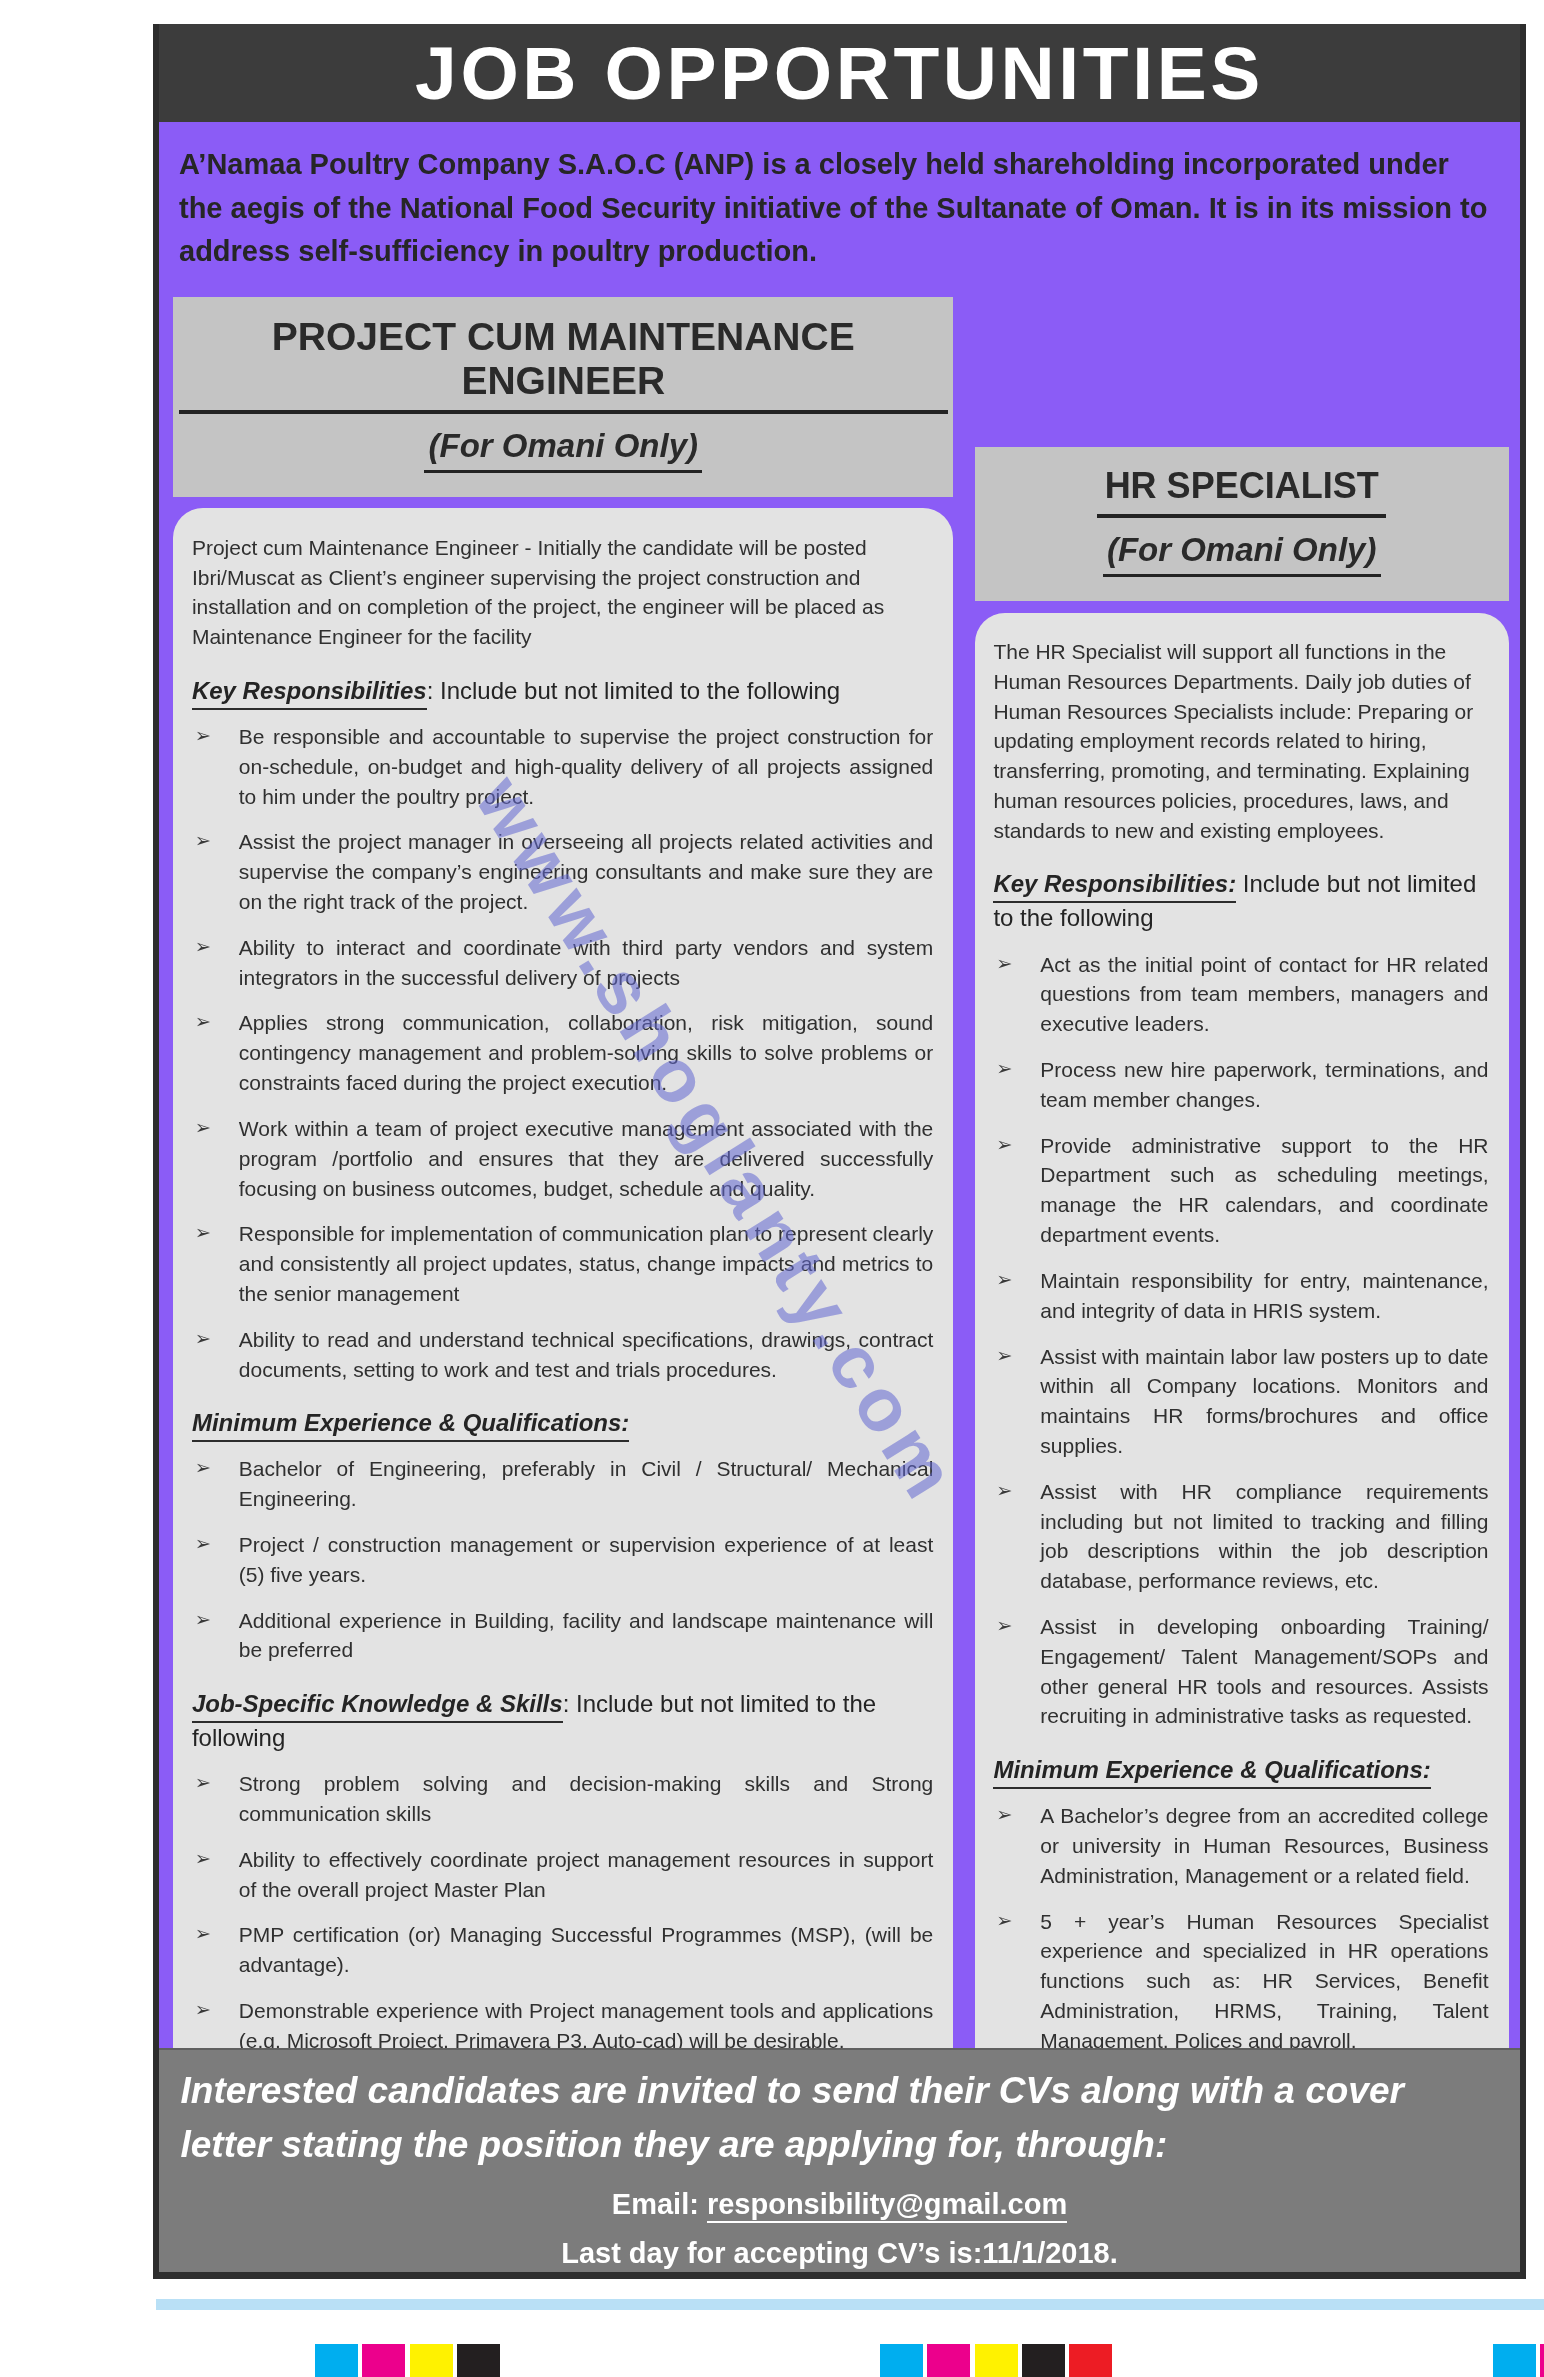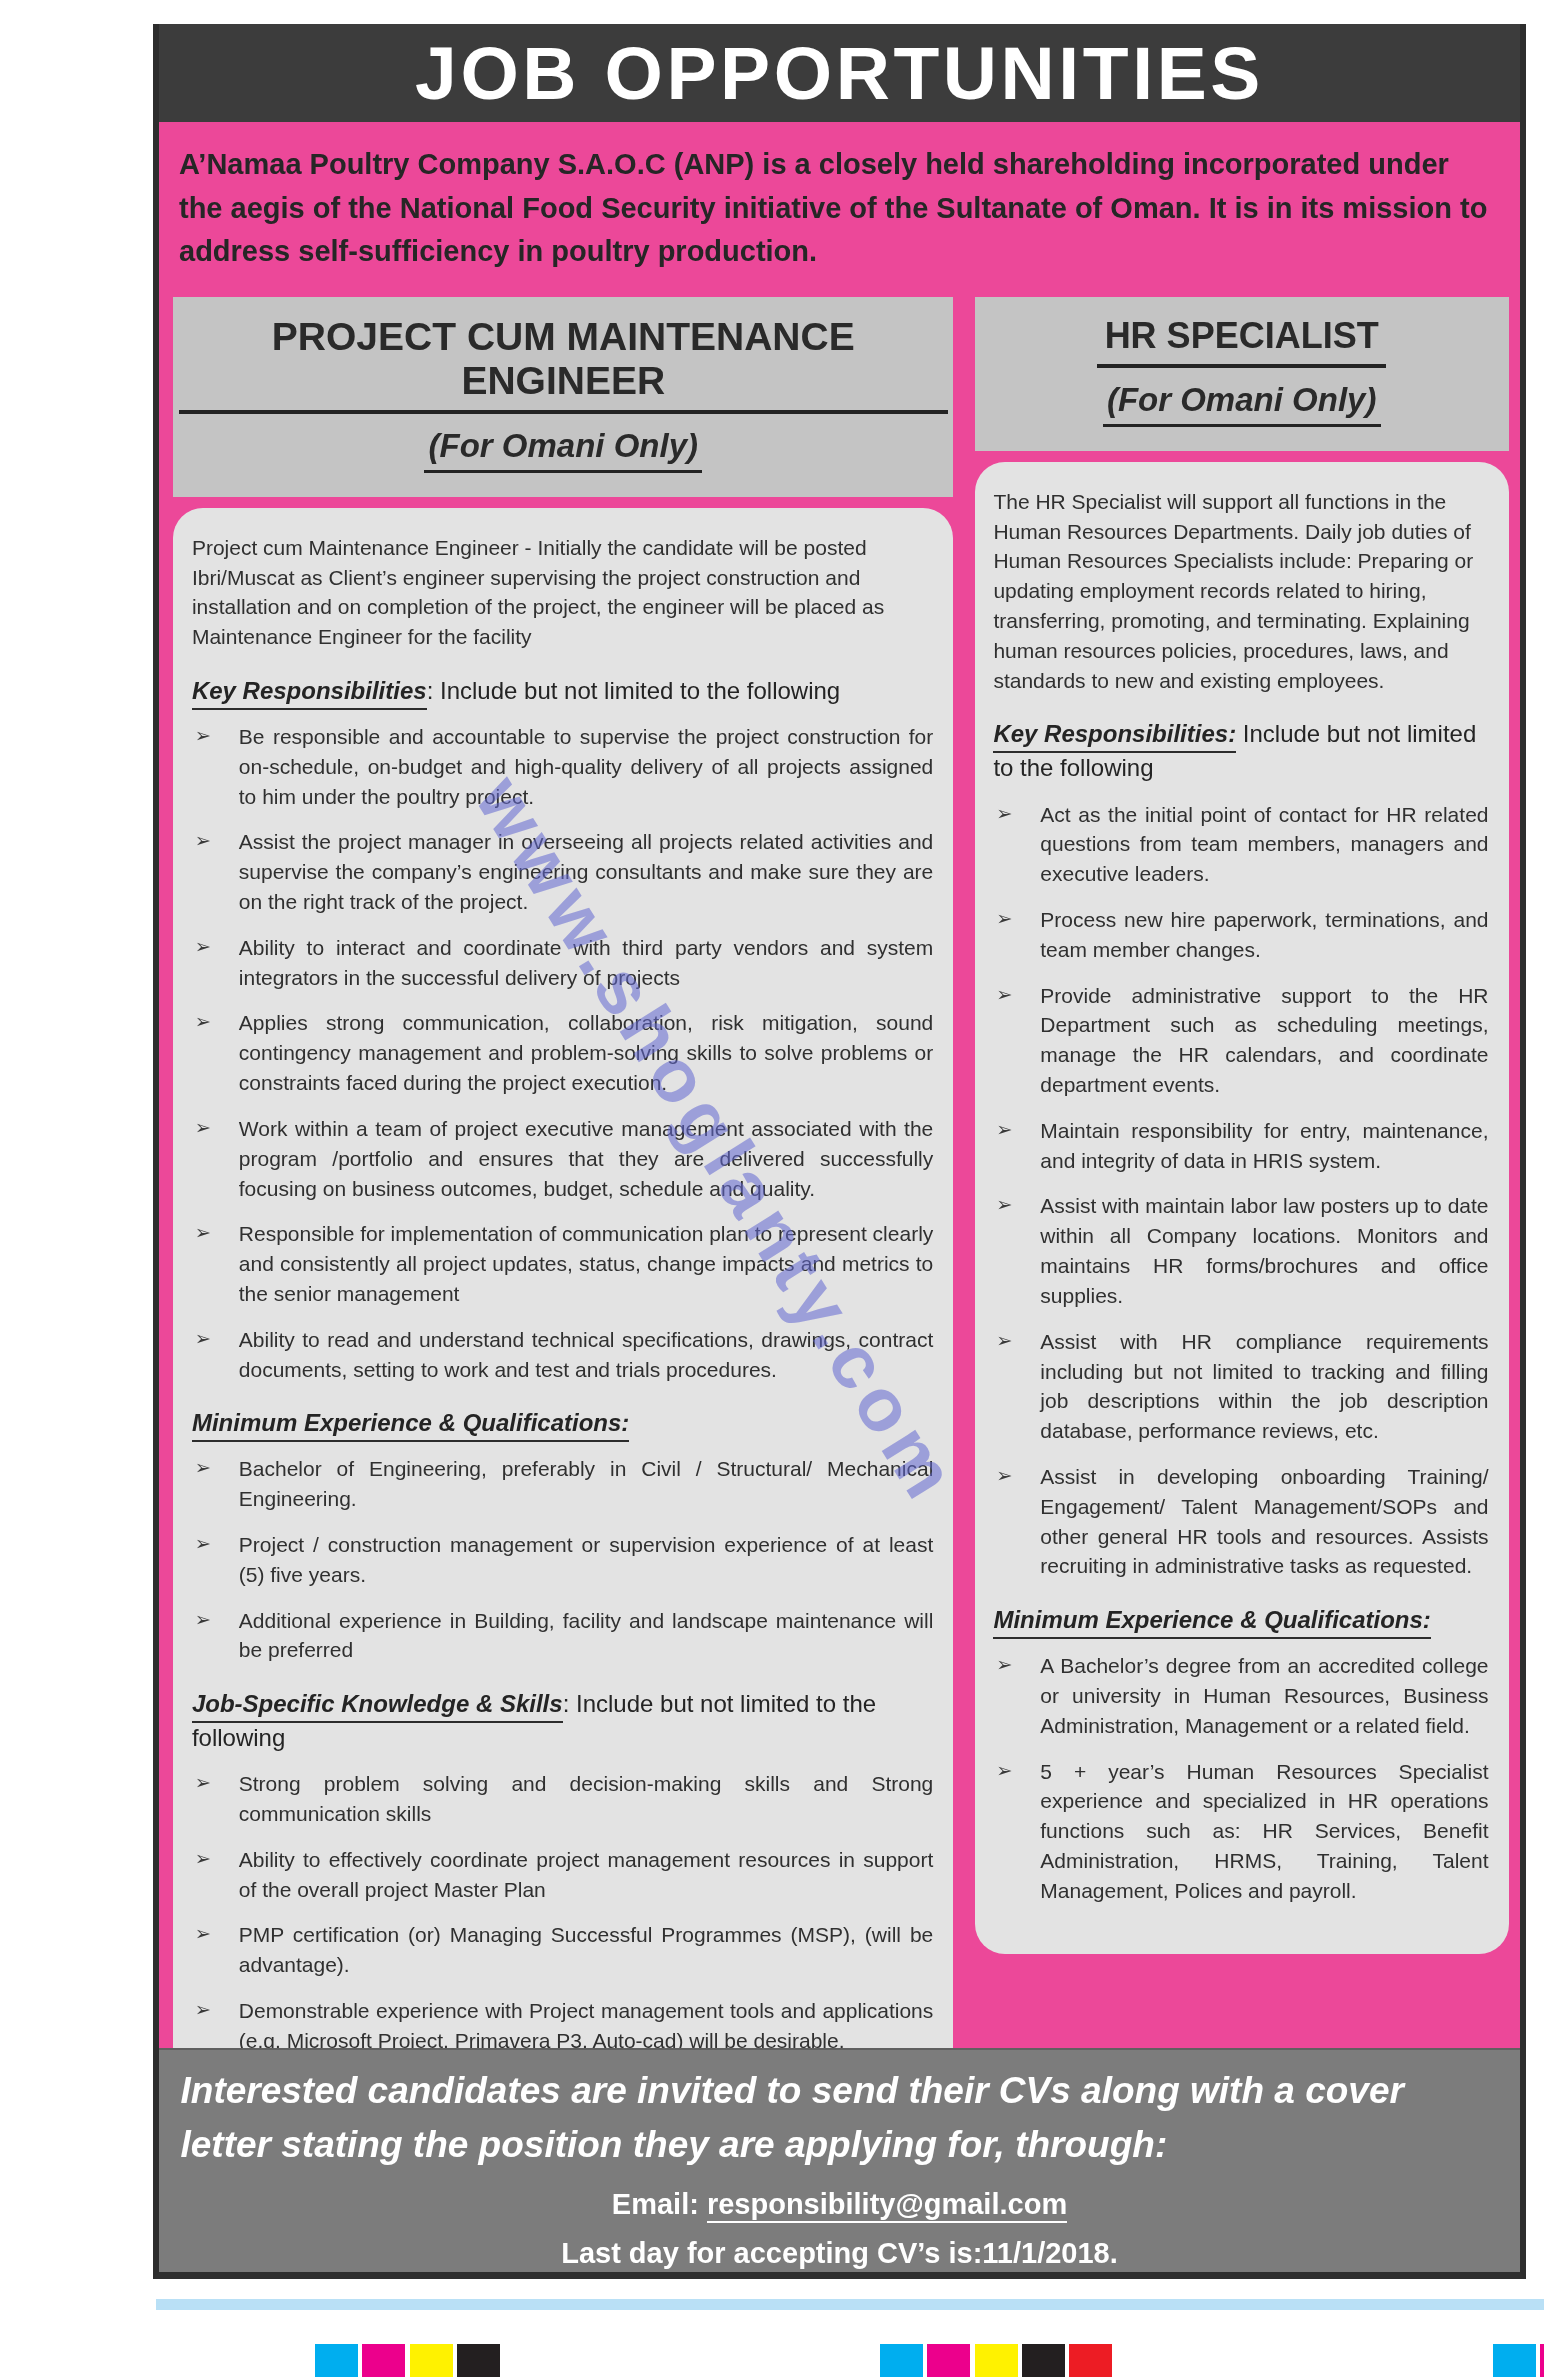"JOB OPPORTUNITIES" .ad-frame { background: #ec4899 -> #8b5cf6 }
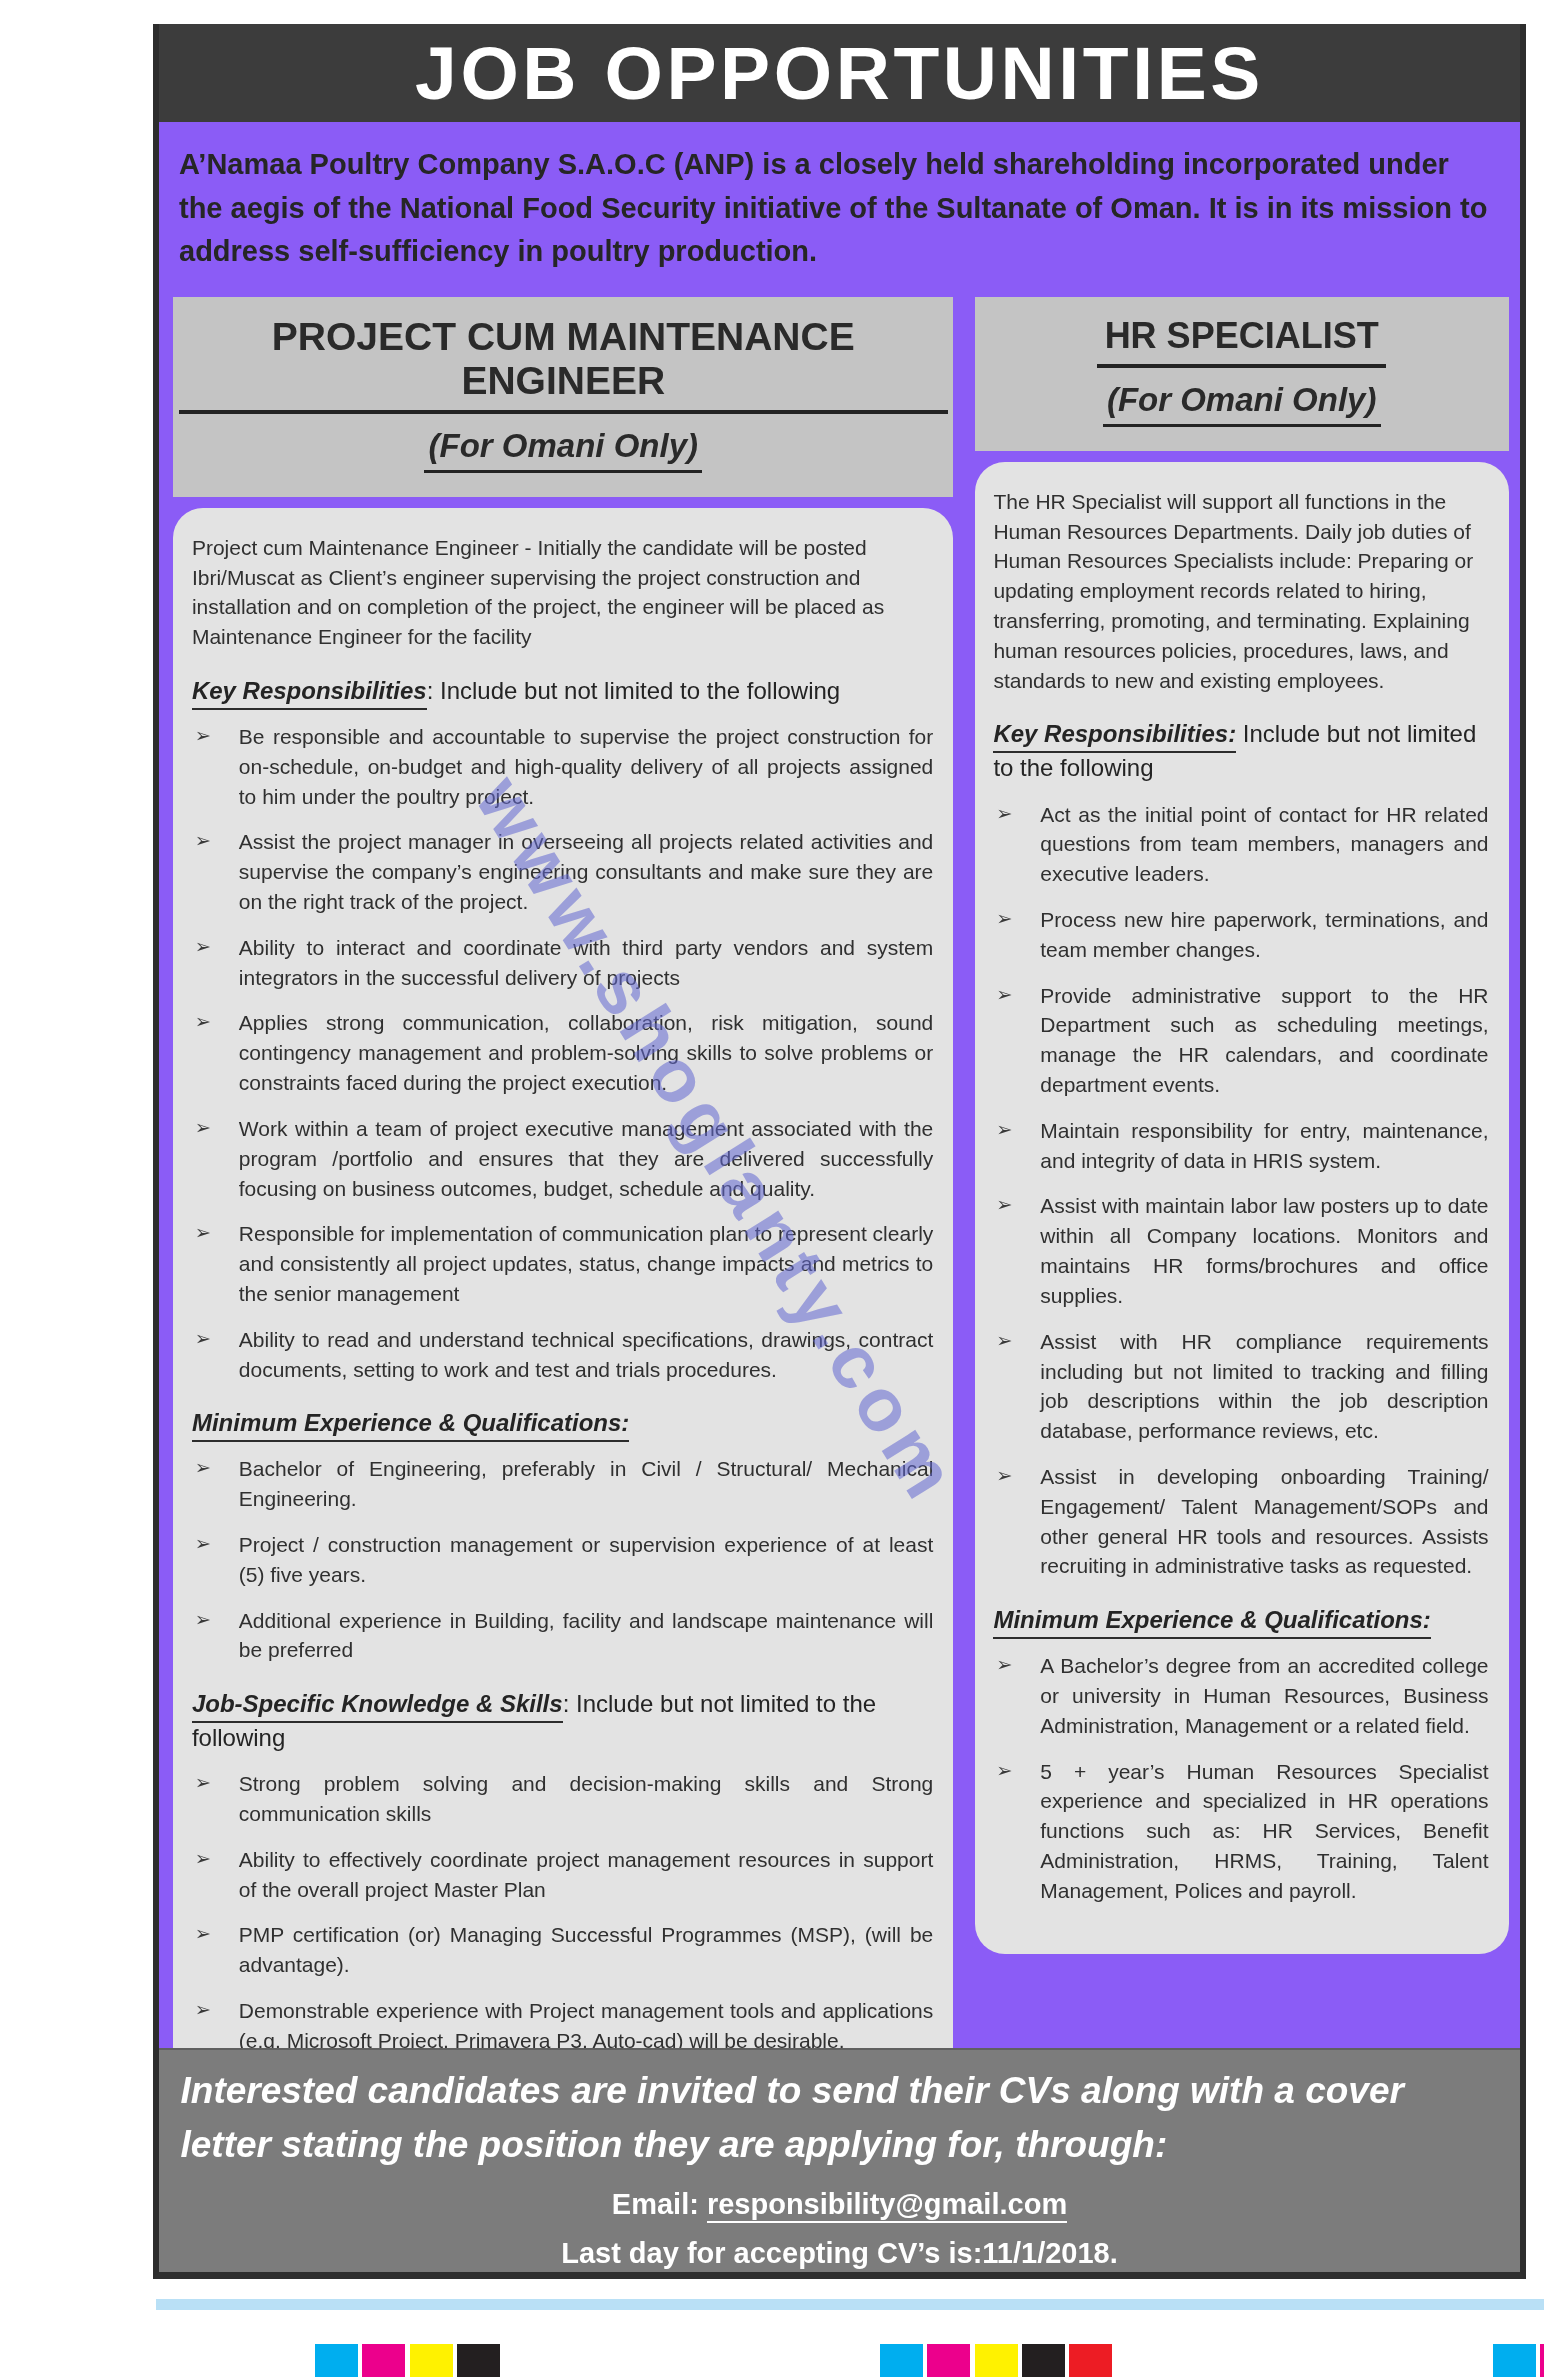"PROJECT CUM MAINTENANCE ENGINEER" .cols { align-items: flex-start -> flex-end }
